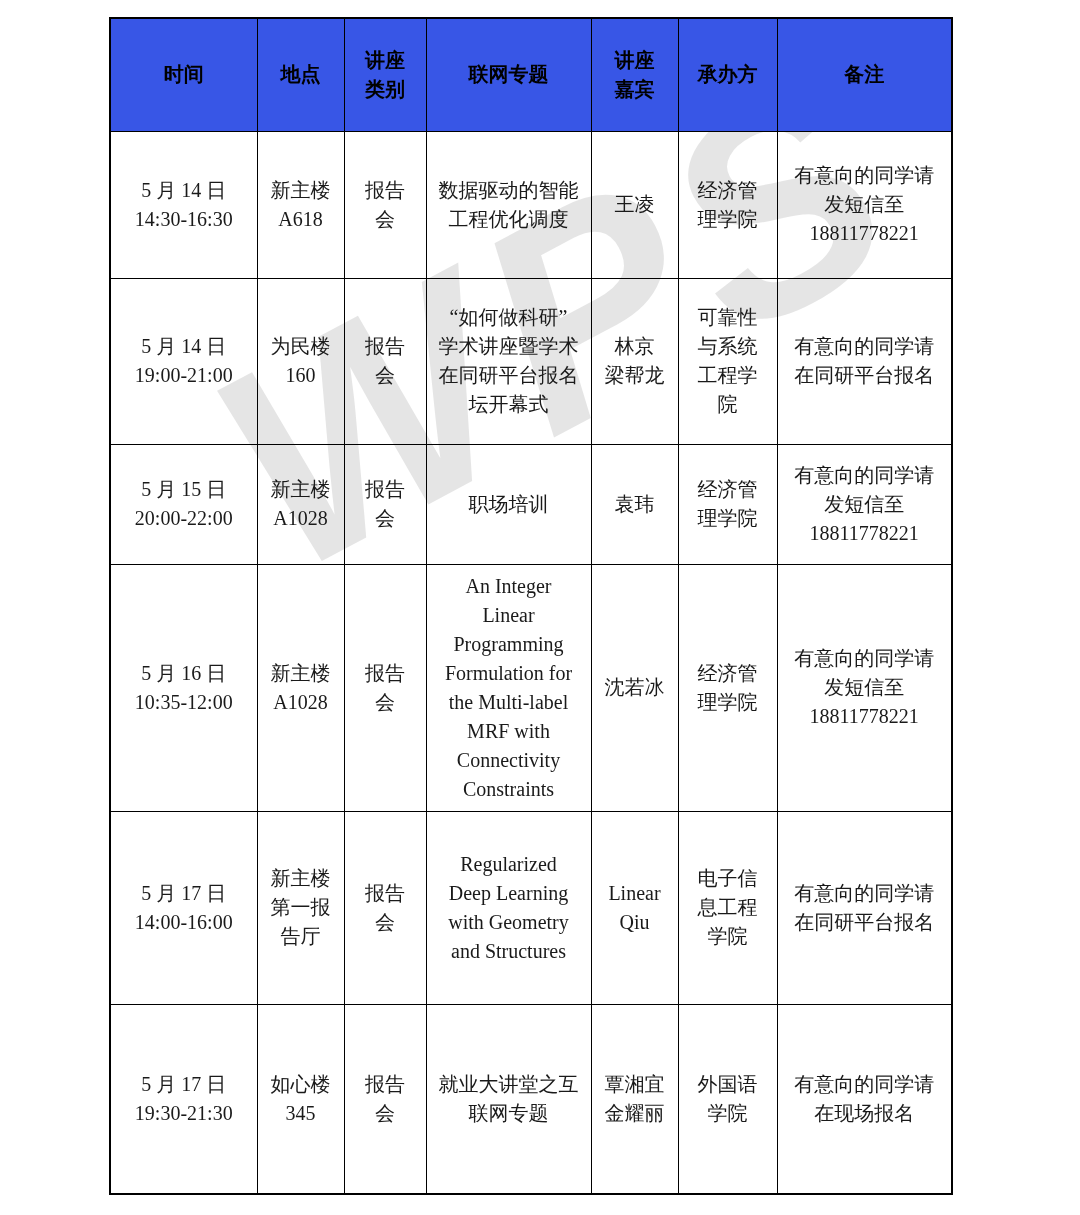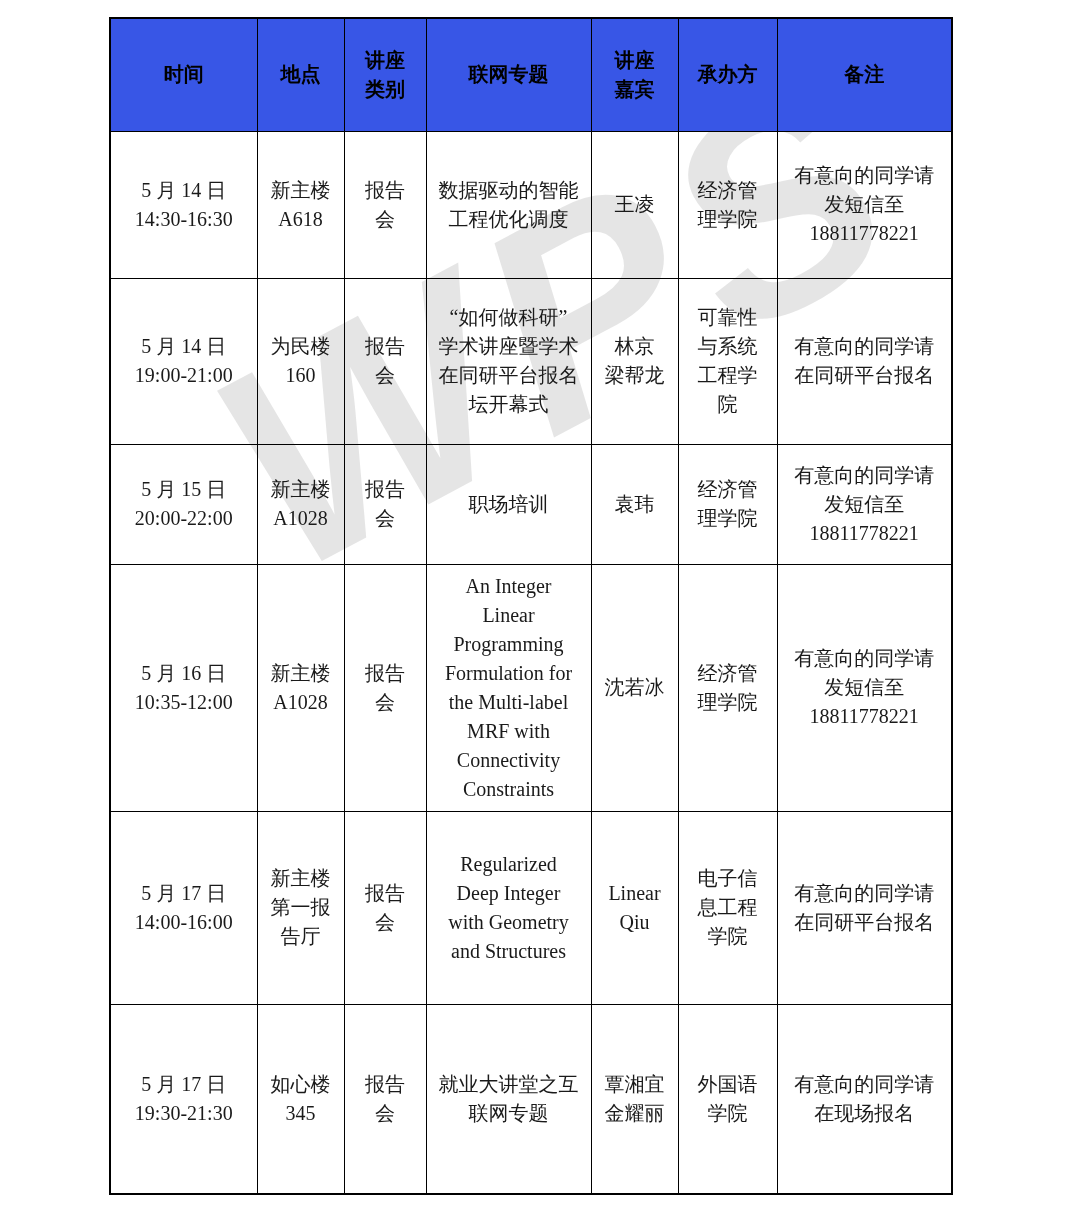"Regularized" td { text: Integer -> Learning }
